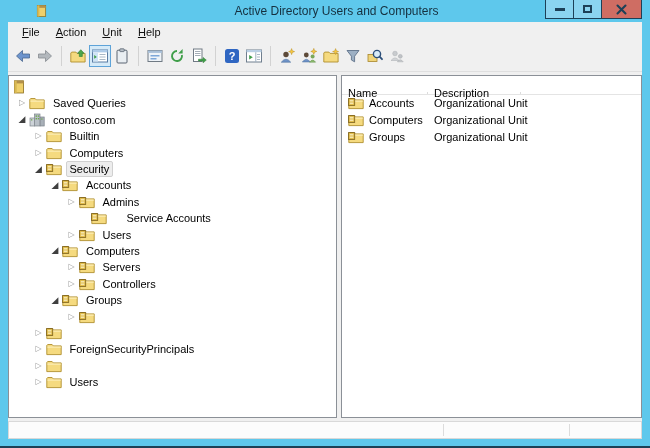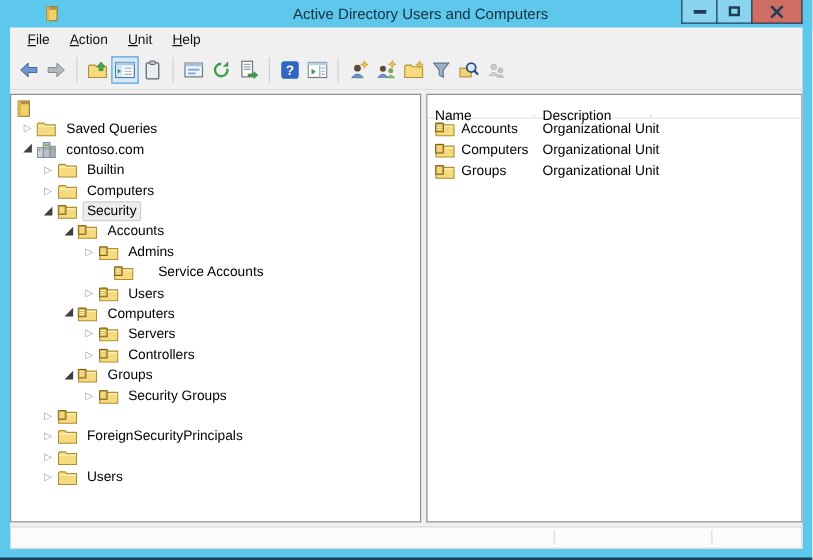"Security Groups" span.tlabel { html: <span>Security Groups</span> -> none }
